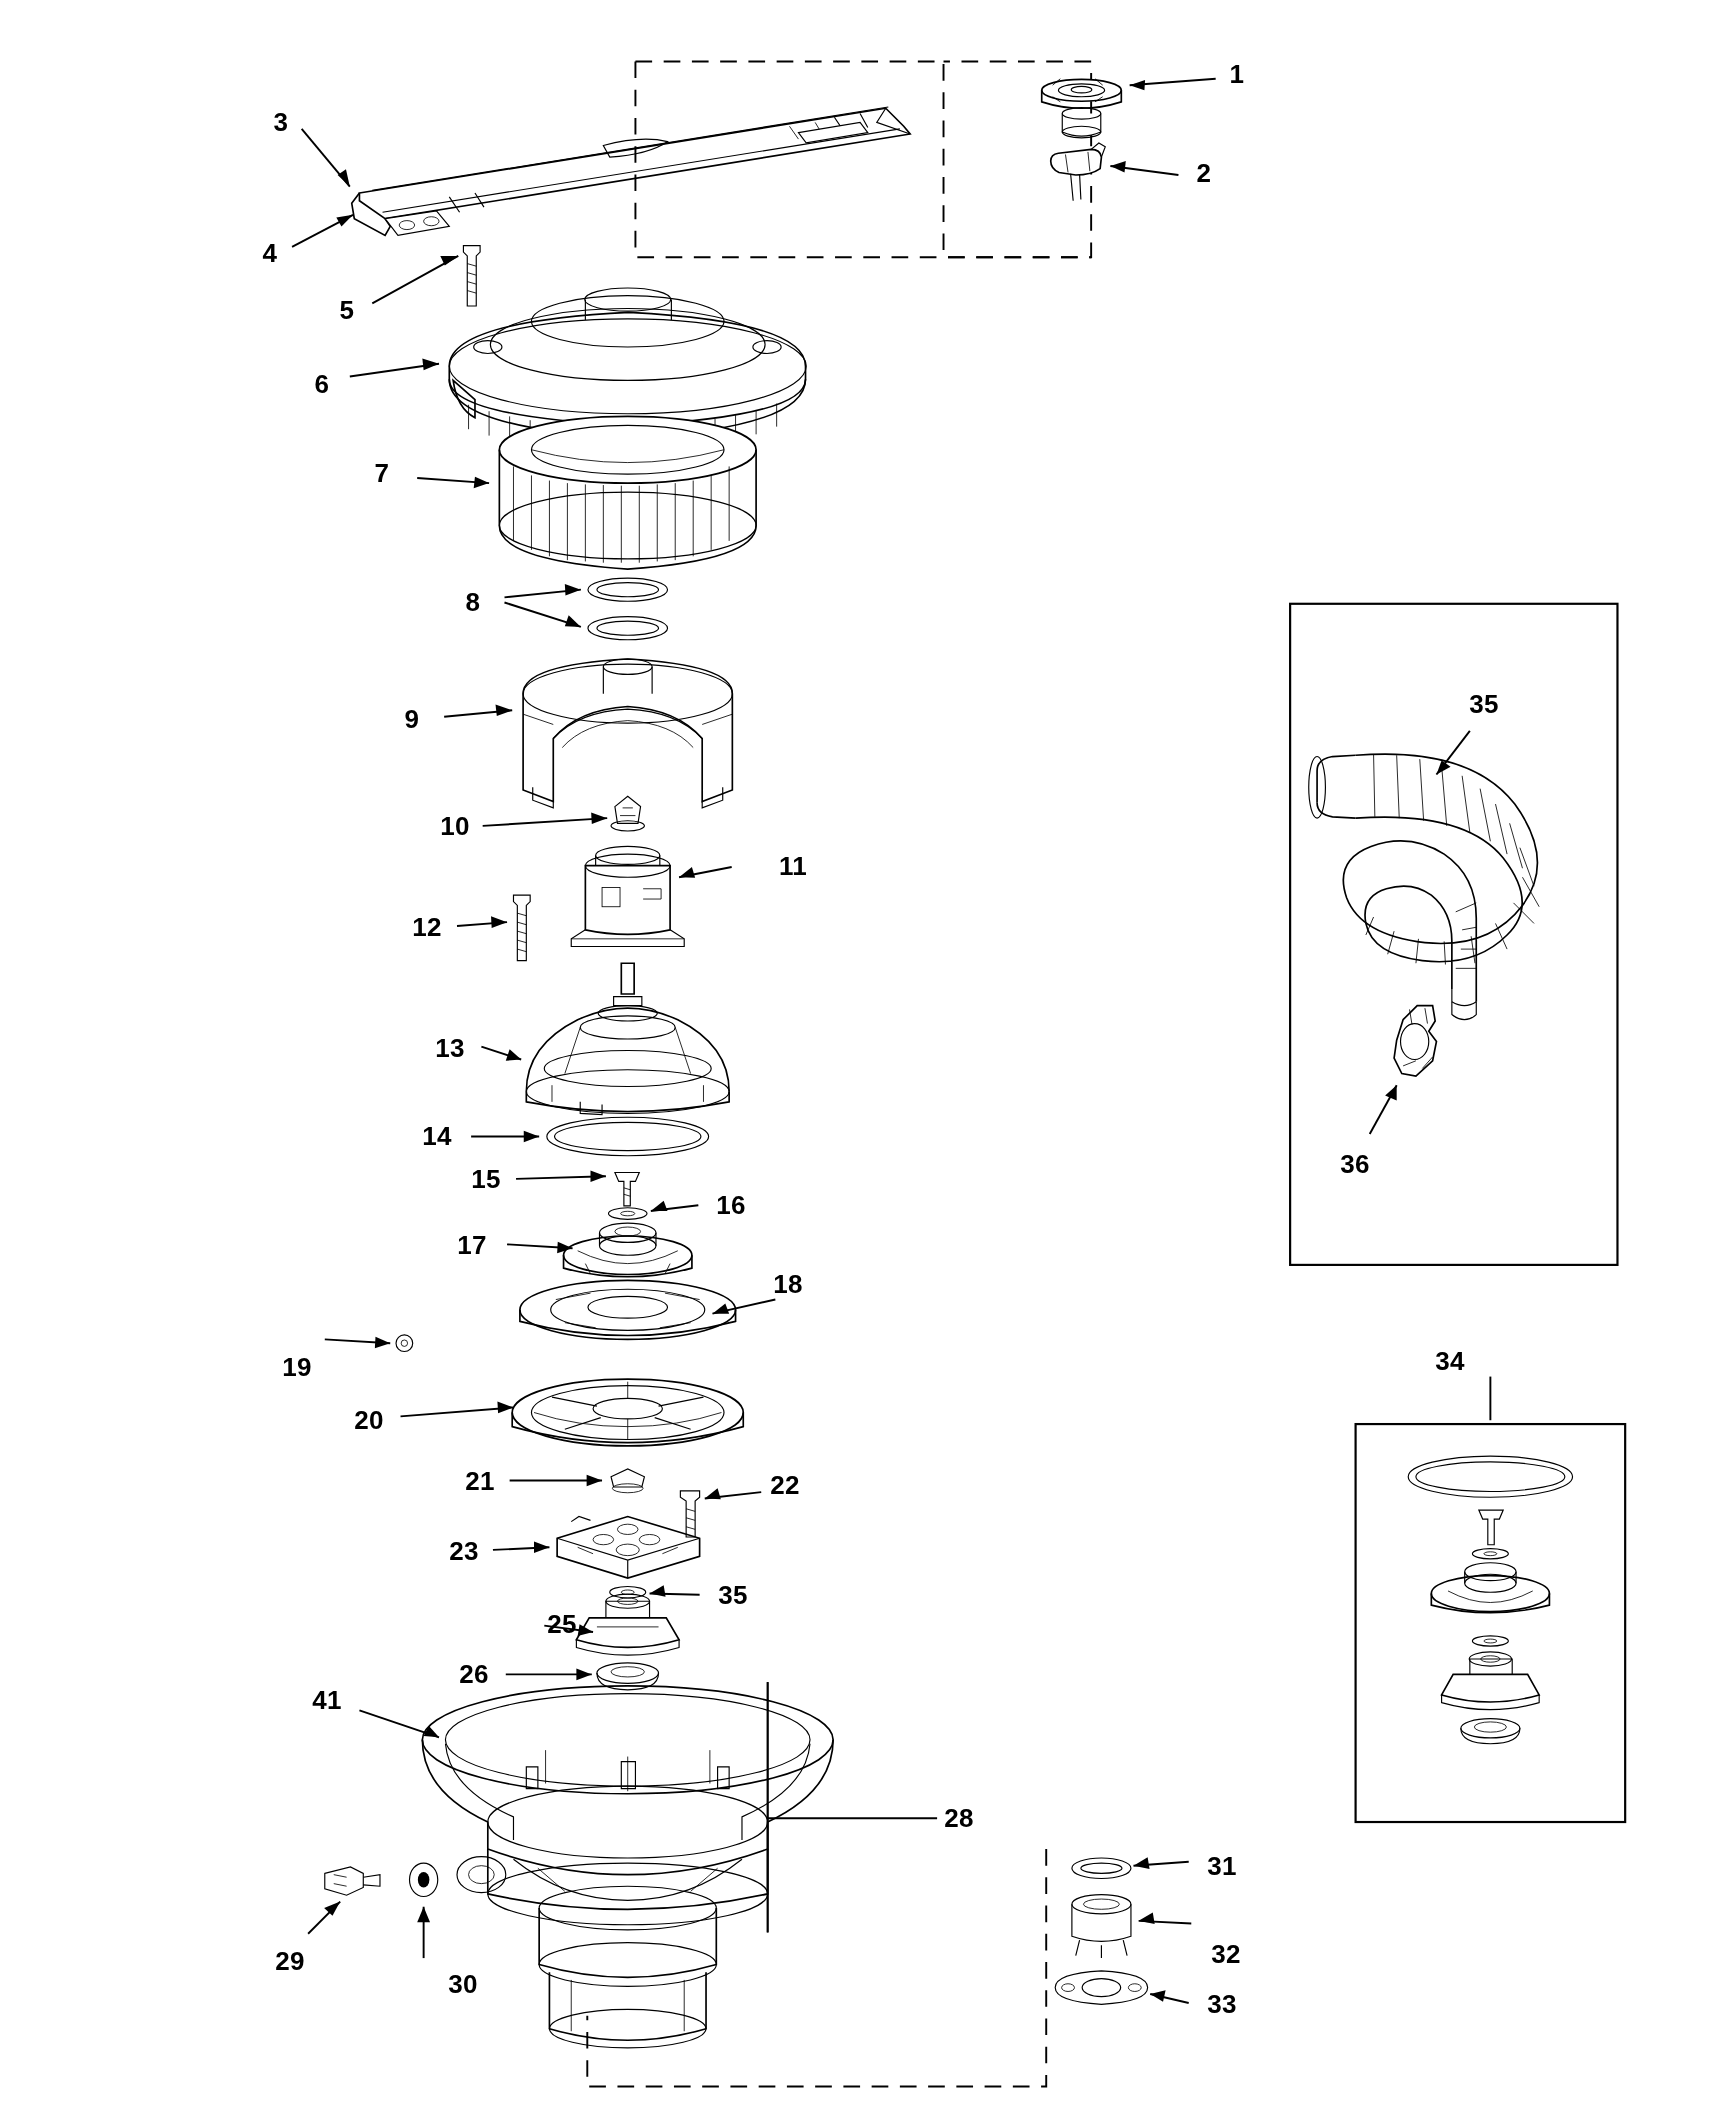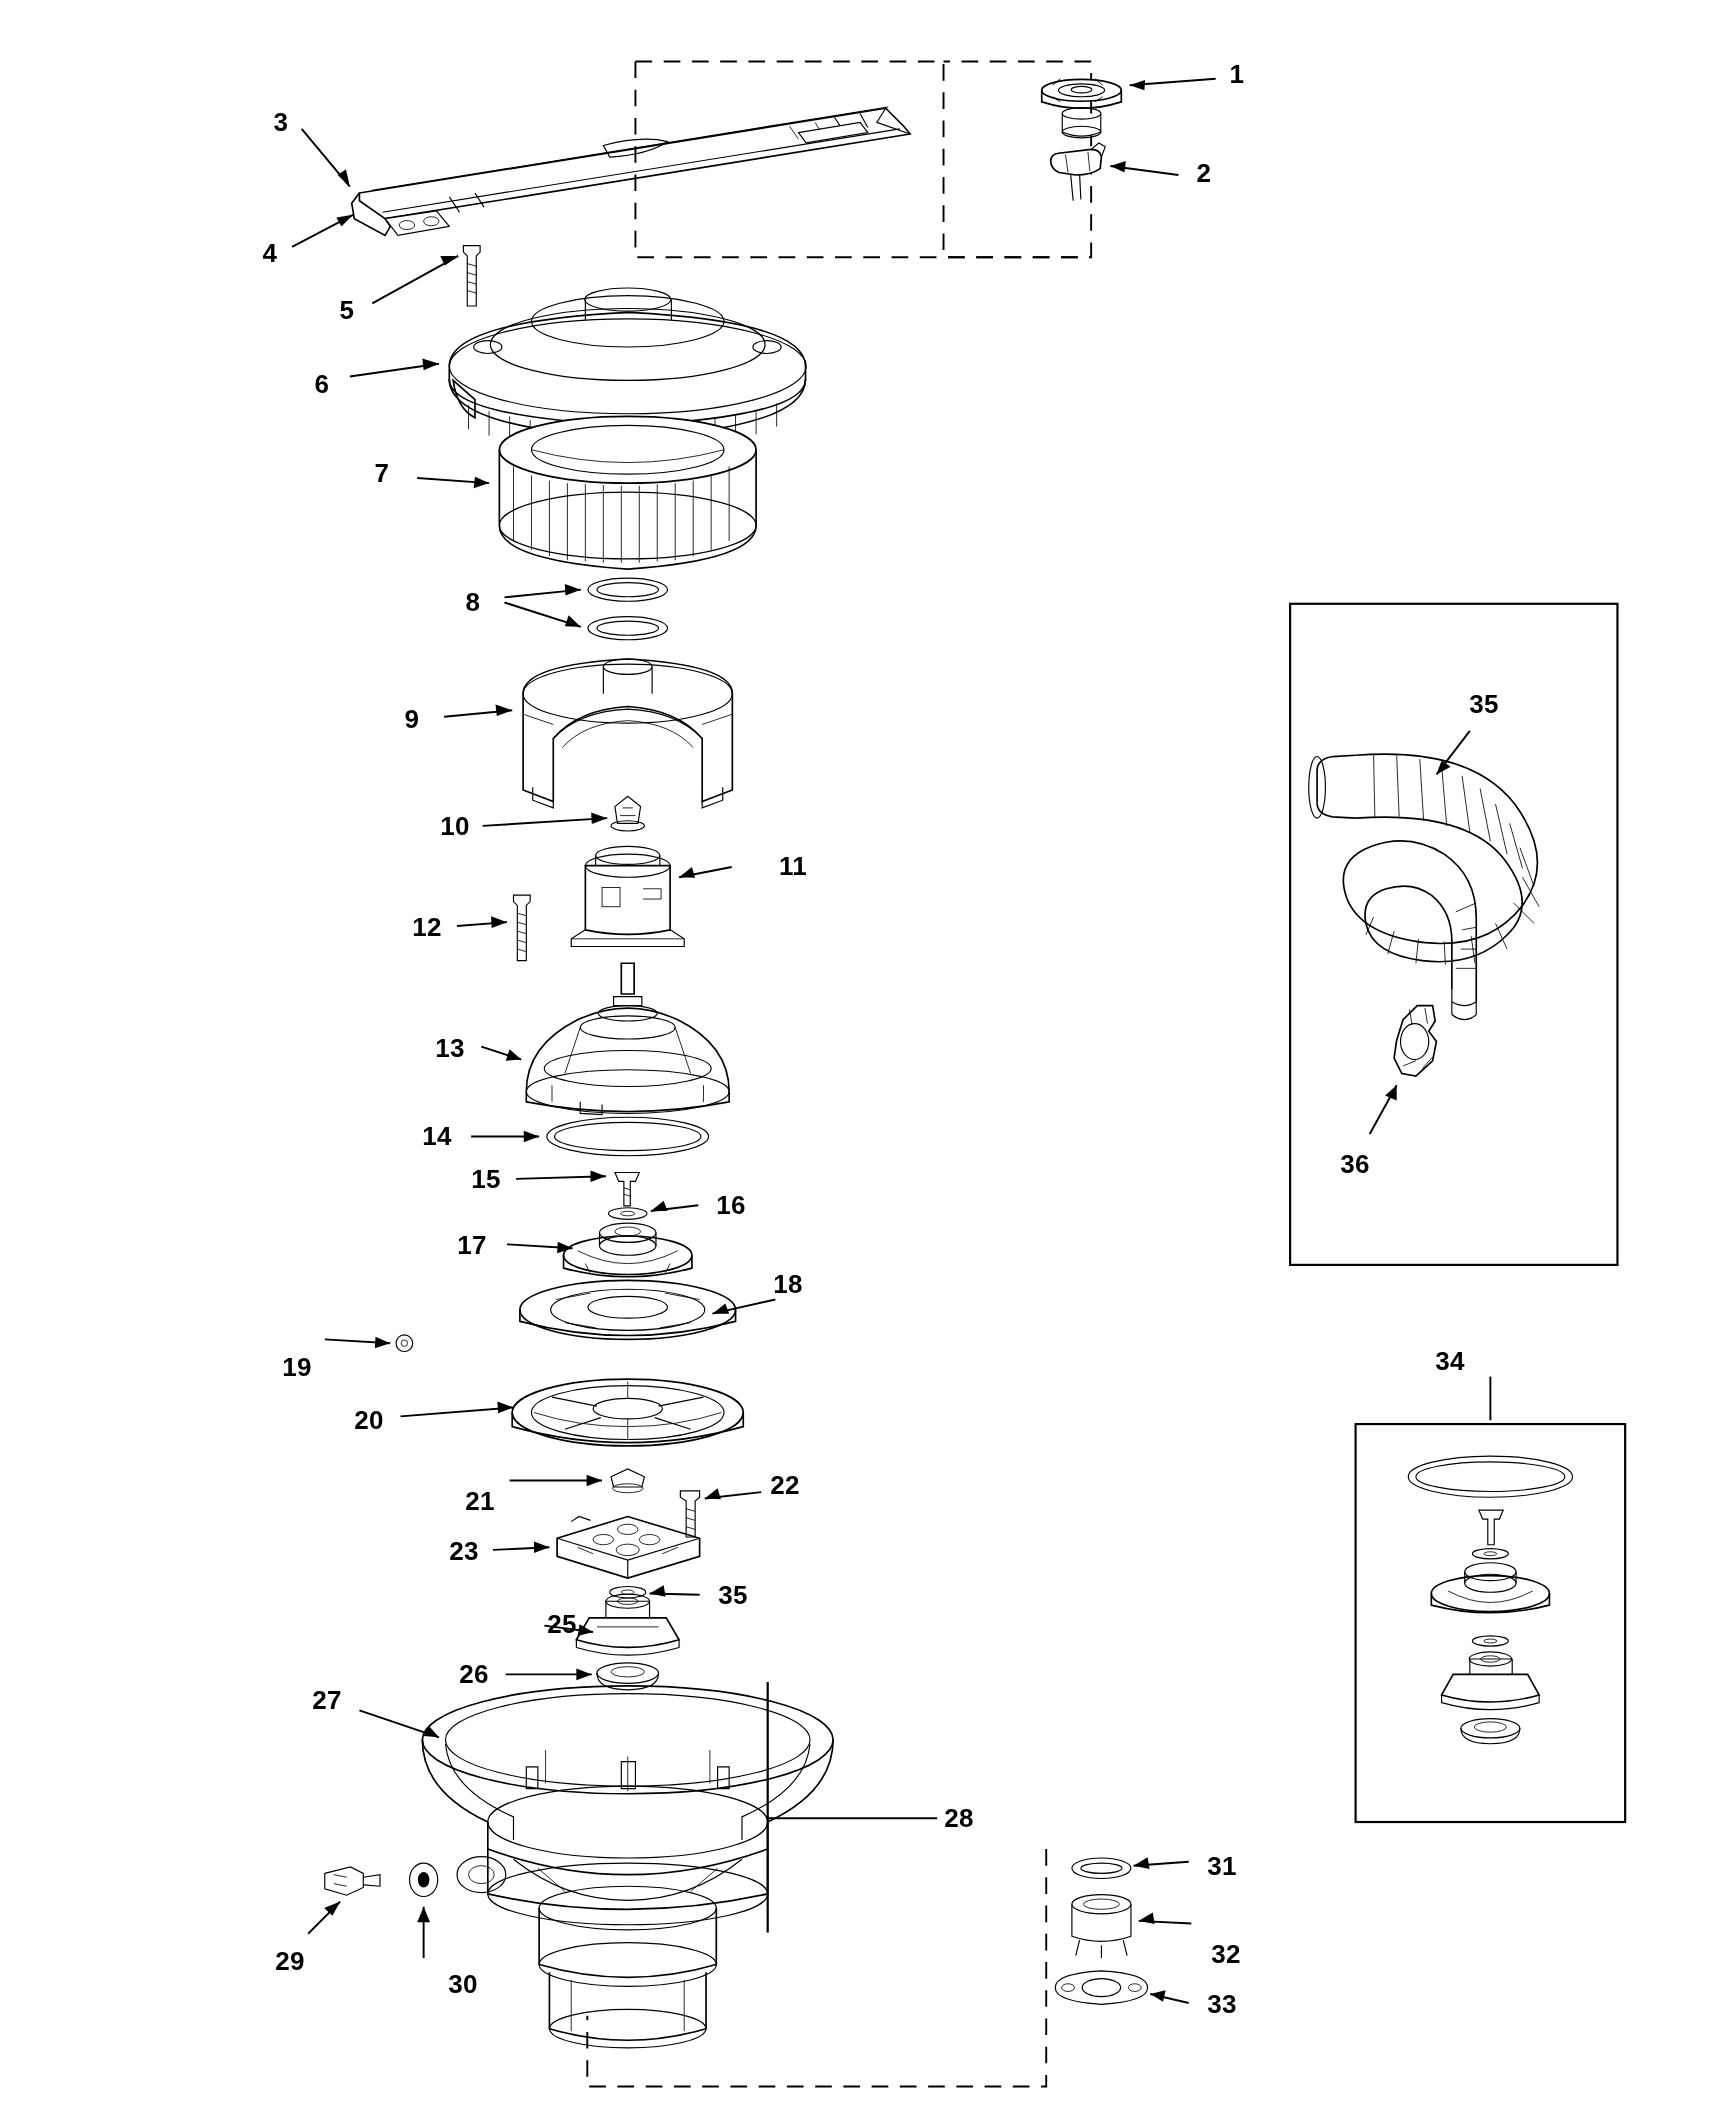"21" div.callout { margin-top: 20px -> none }
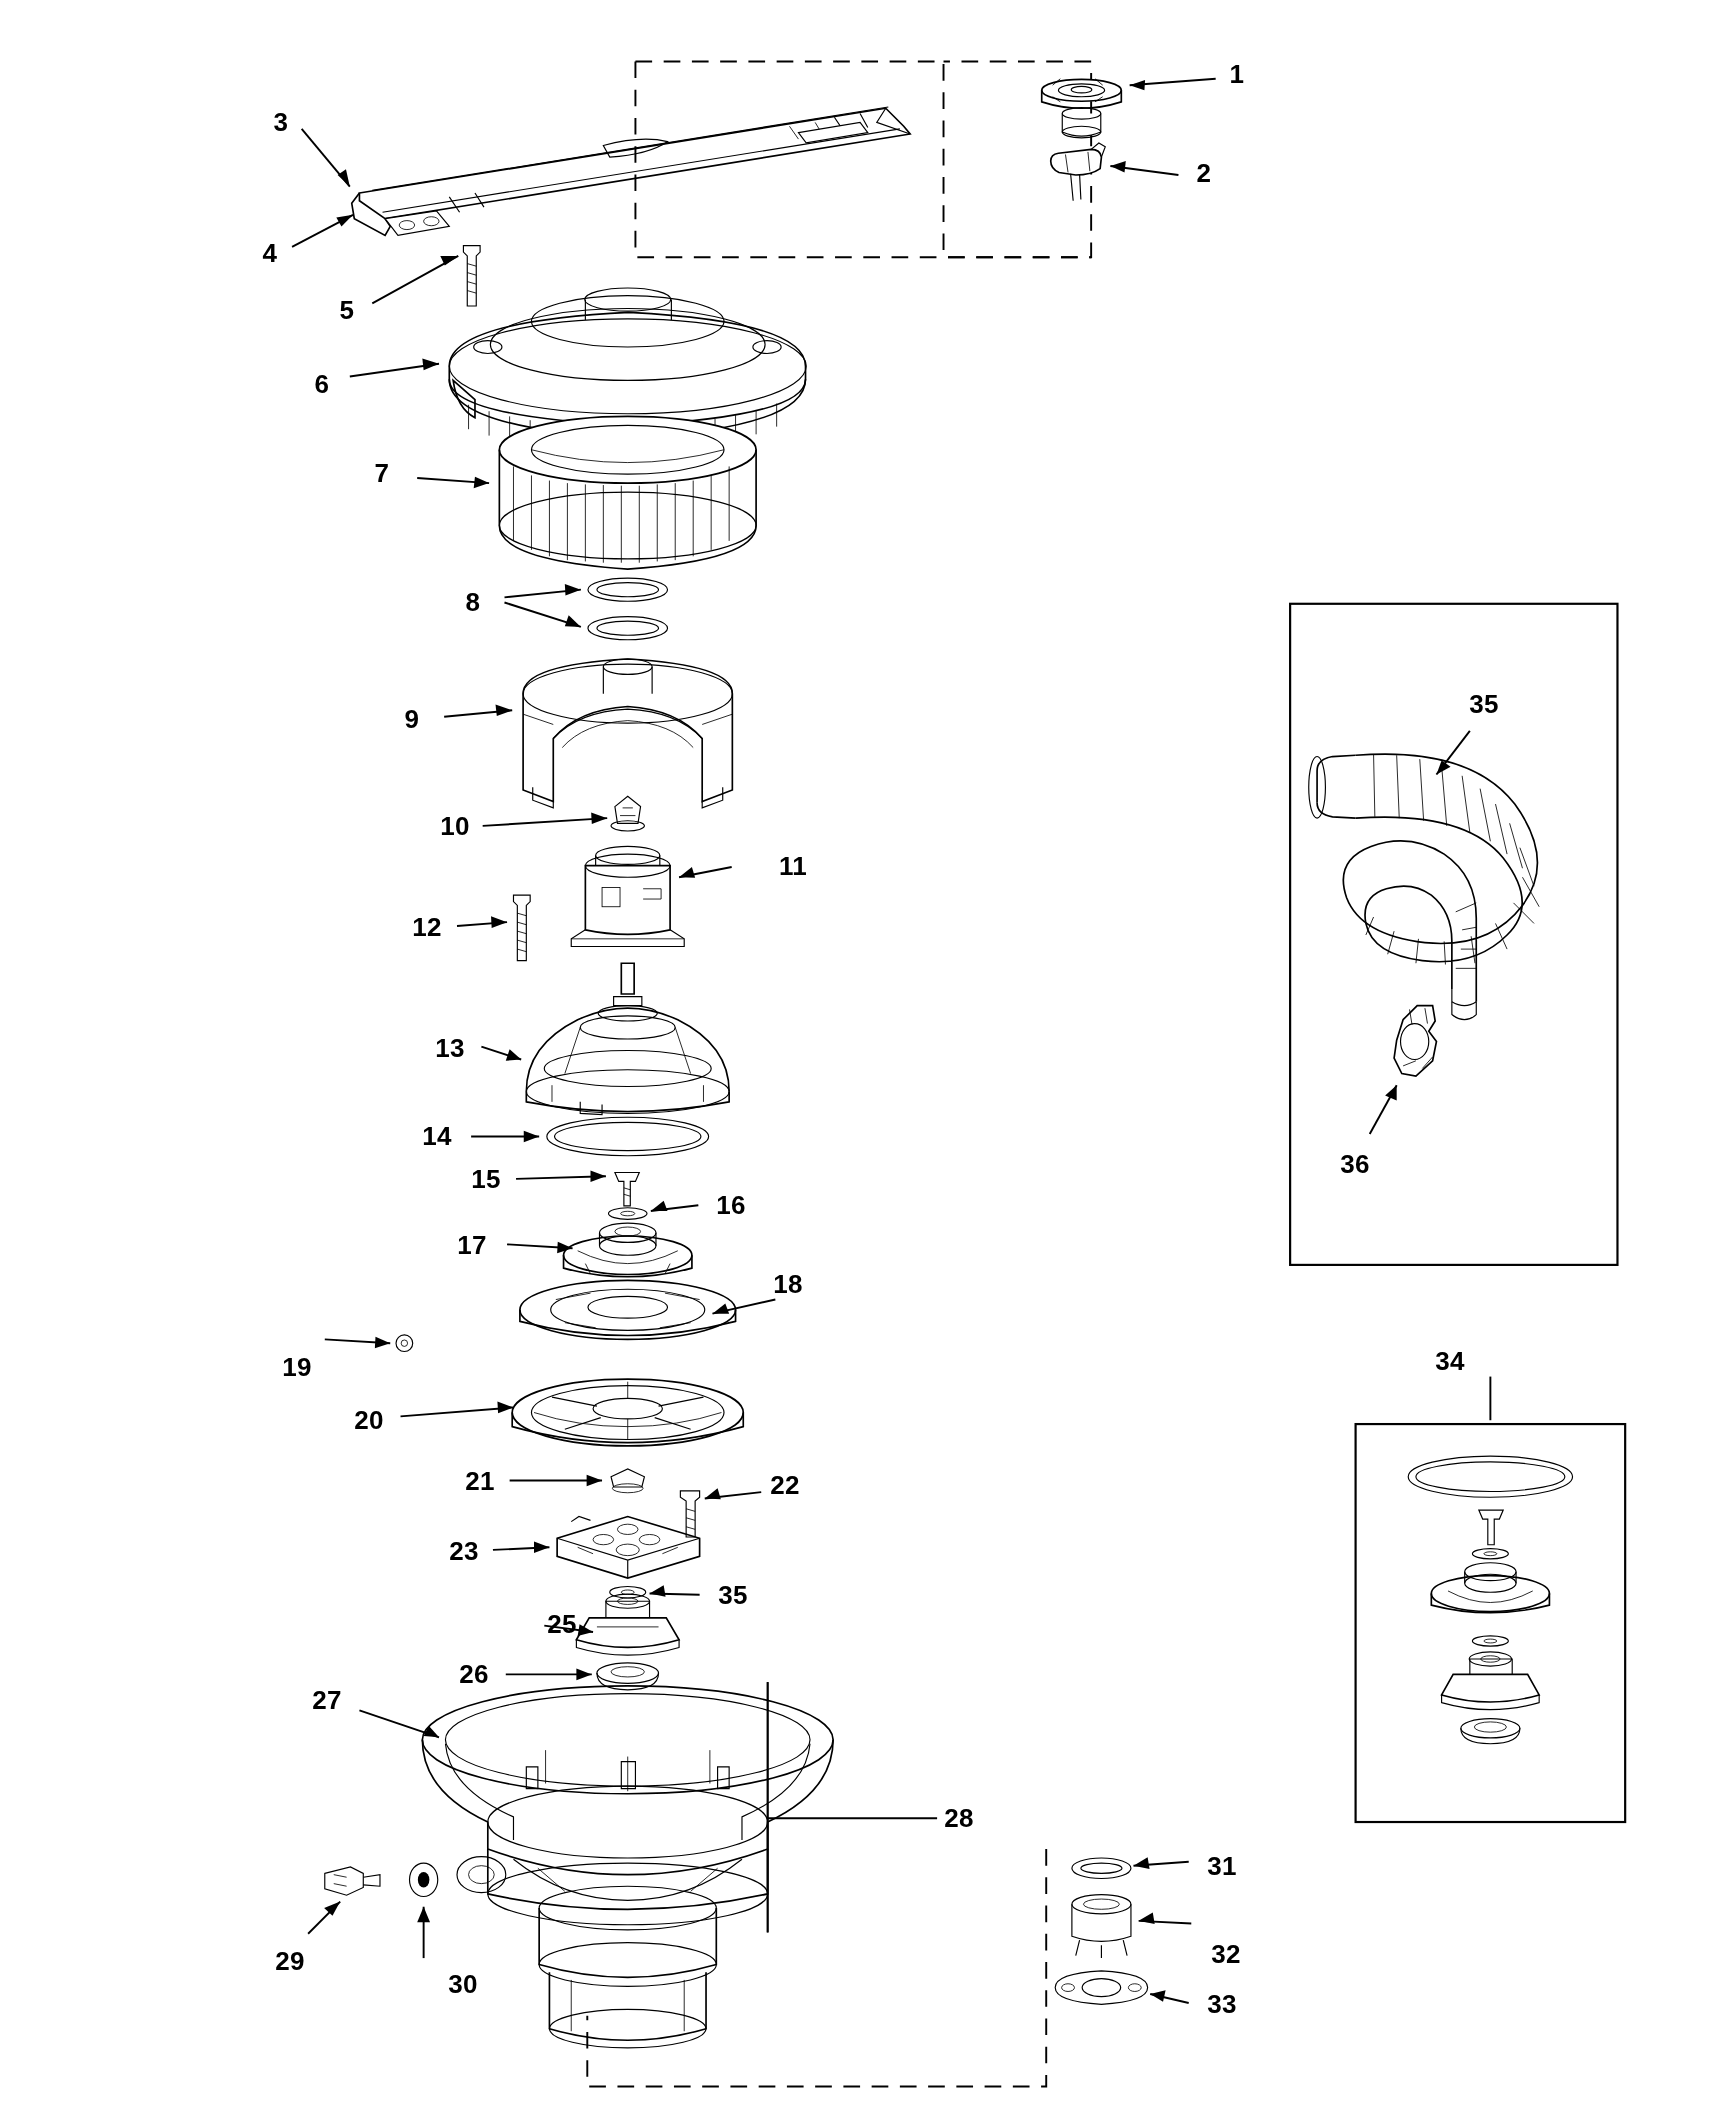"27" div.callout { text: 27 -> 41 }
